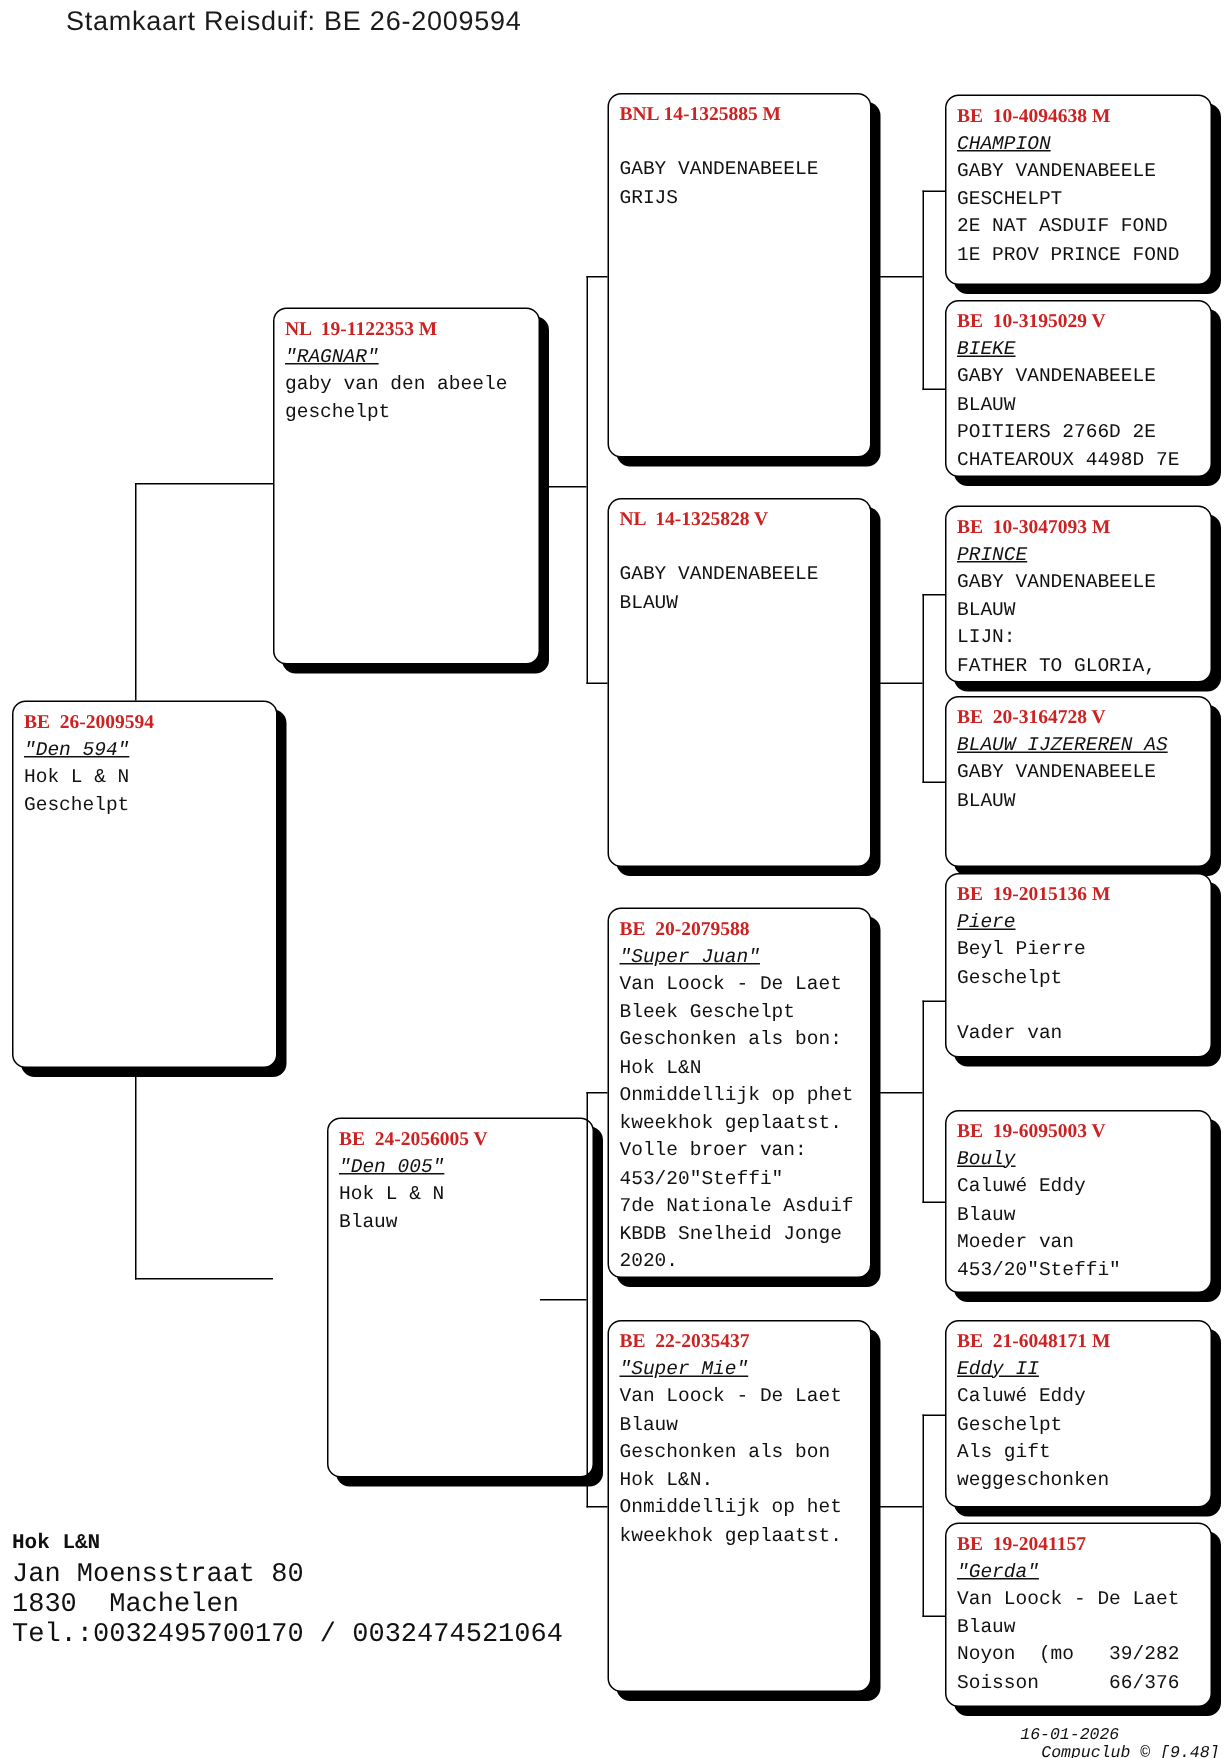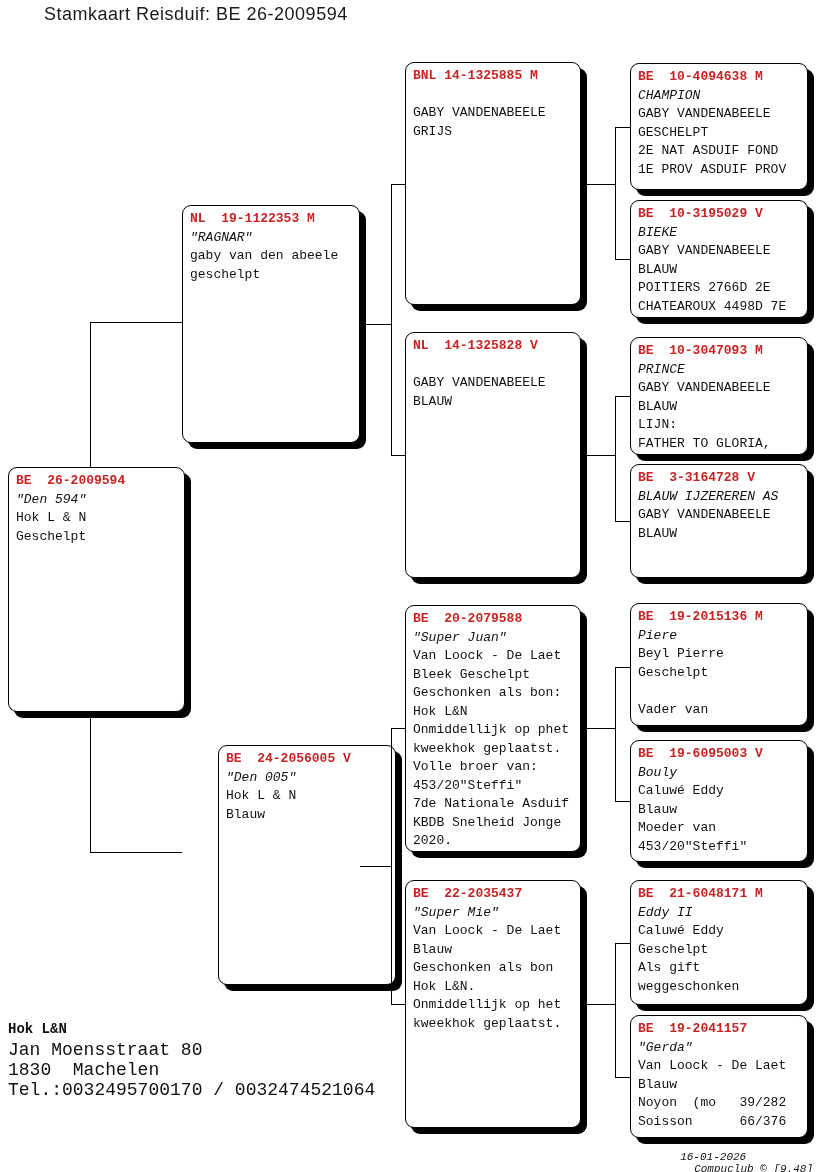"BNL 14-1325885 M" .ring { font-family: none -> Liberation Serif, serif }
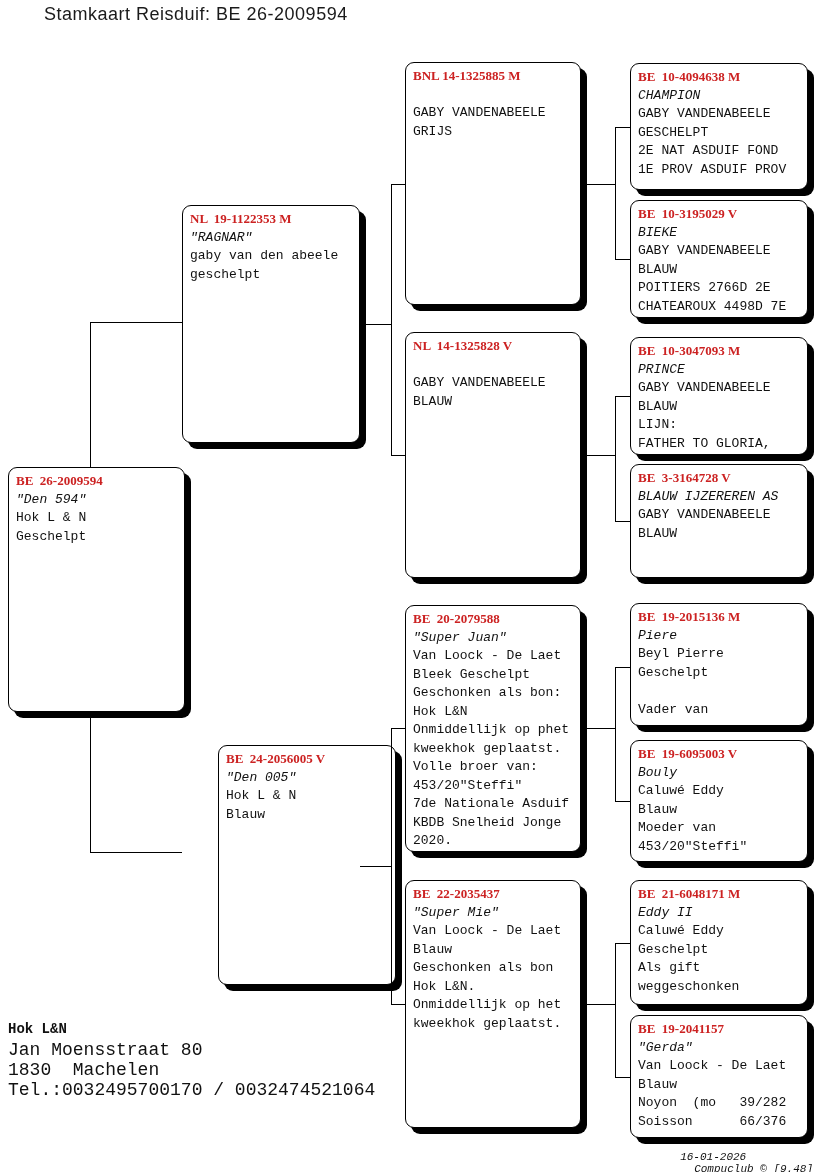"CHAMPION" .bname { text-decoration: none -> underline }
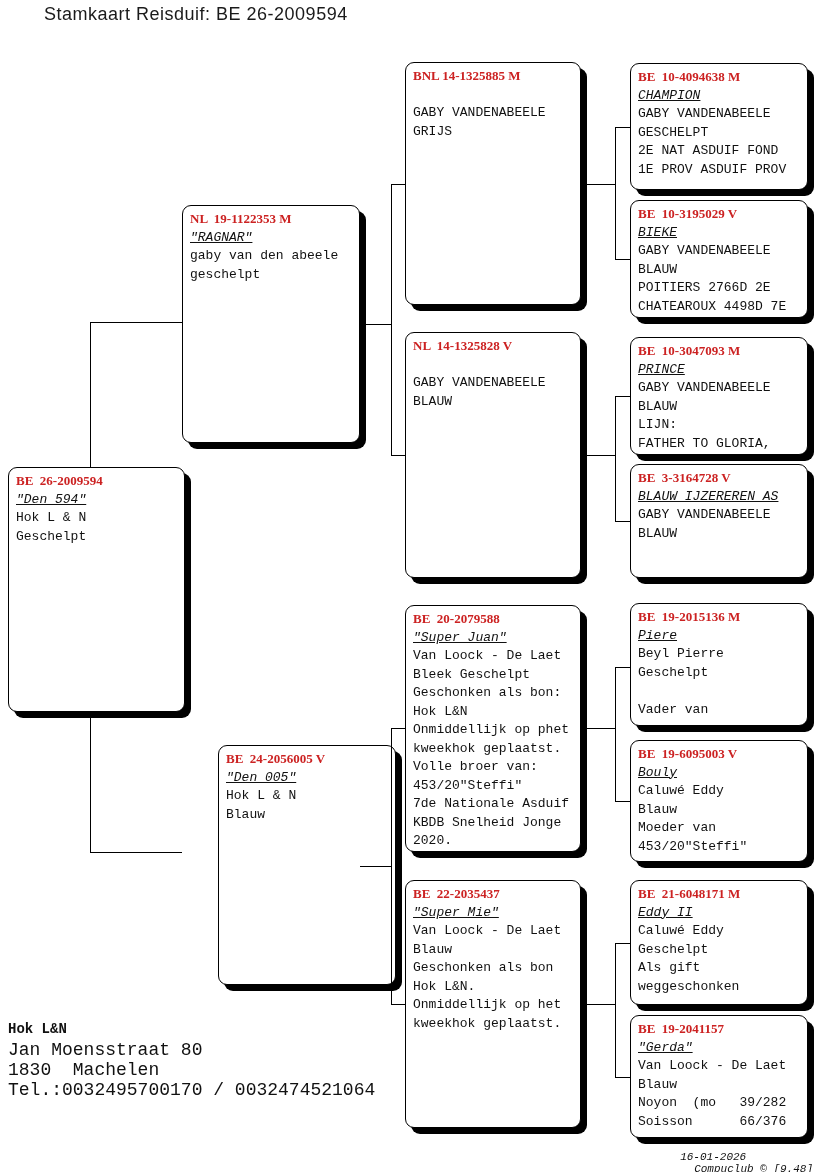"1E PROV ASDUIF PROV" div.bline { text: ASDUIF PROV -> PRINCE FOND }
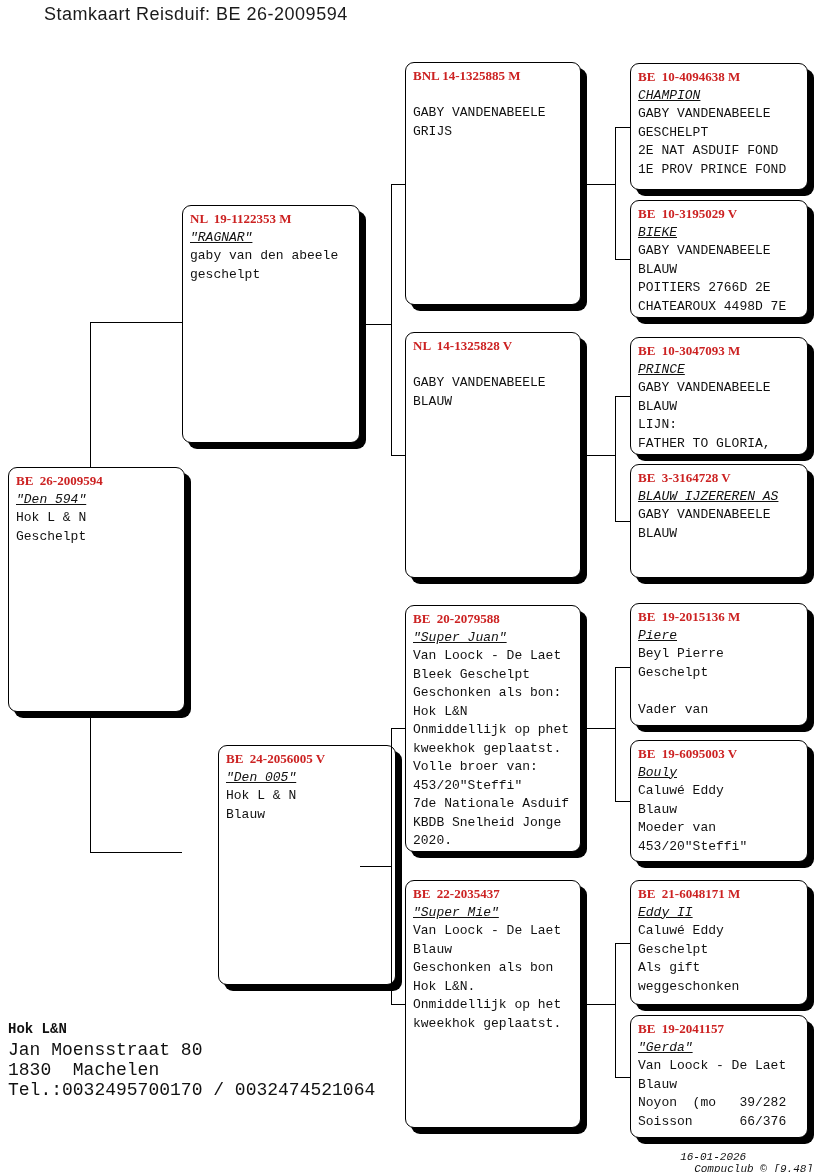"BE 3-3164728 V" div.ring { text: 3-3164728 -> 20-3164728 }
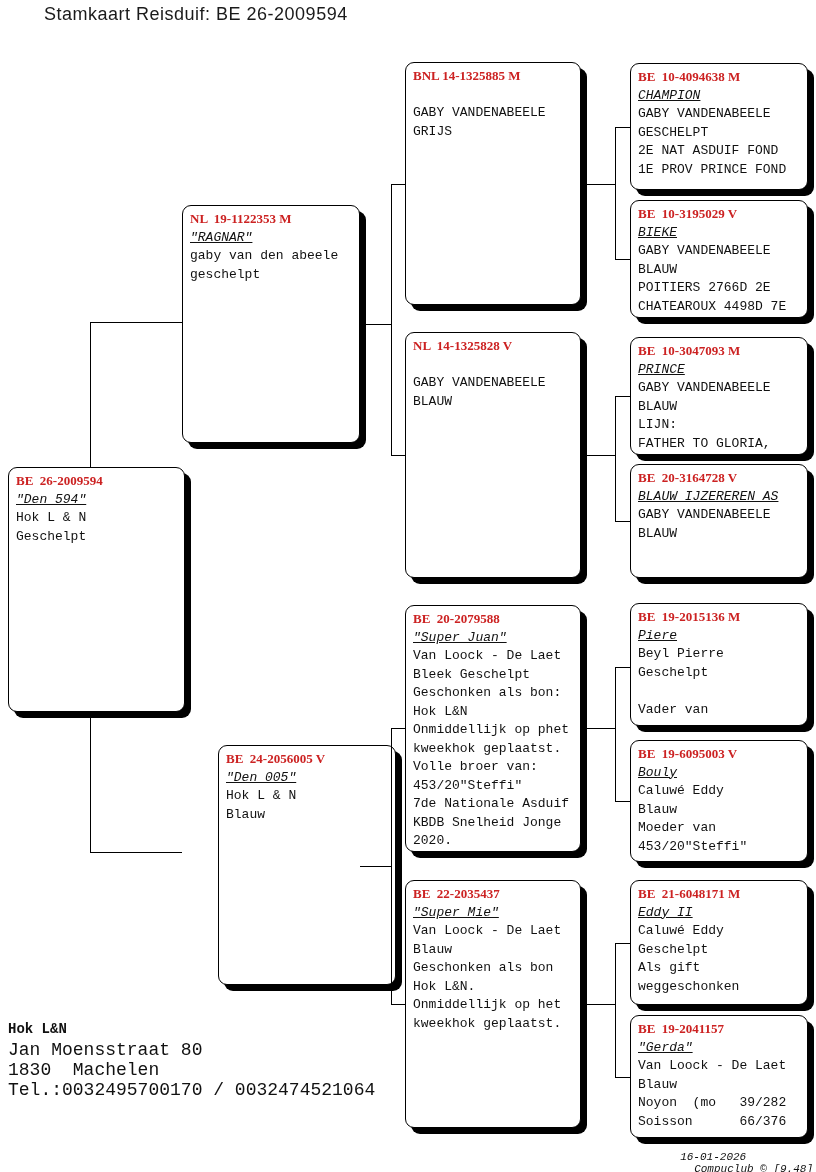"BE 19-2015136 M" div.box { top: 603px -> 582px }
